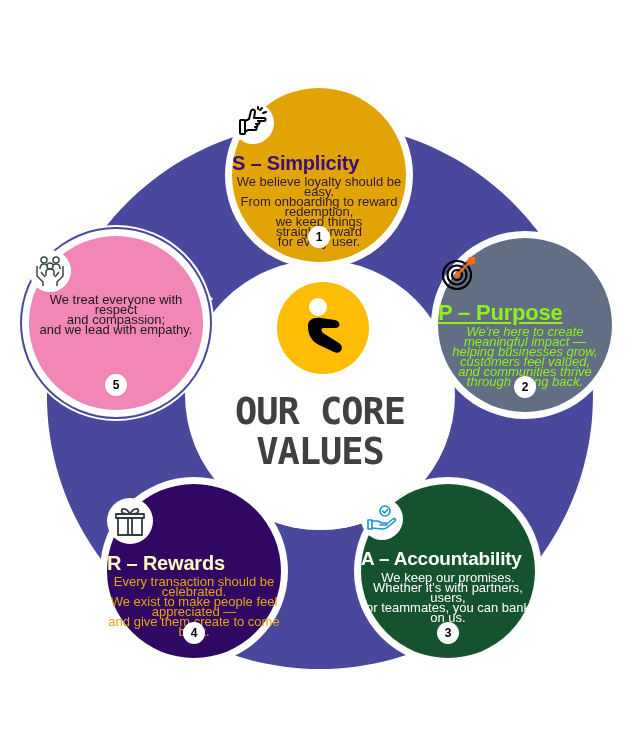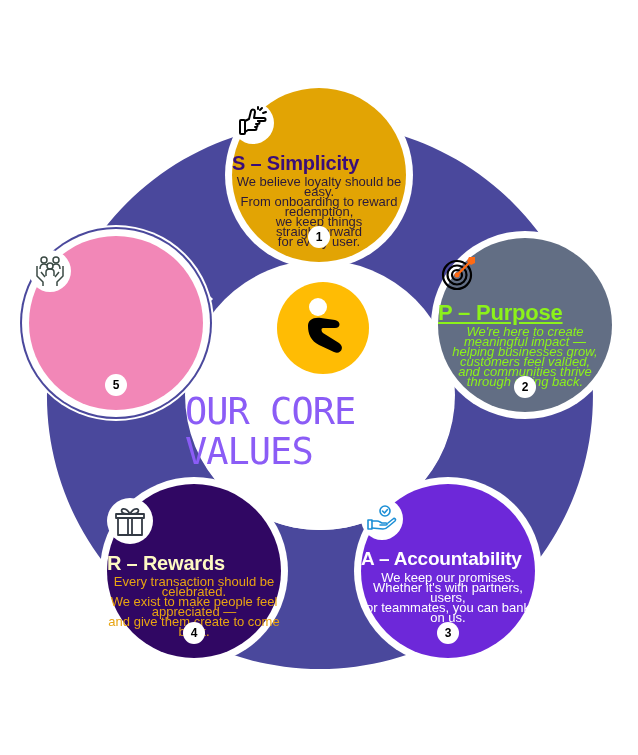"We treat everyone with respect" div.v-desc { html: none -> <div>We treat everyone with respect and compassion; and we lead with empathy.</div> }
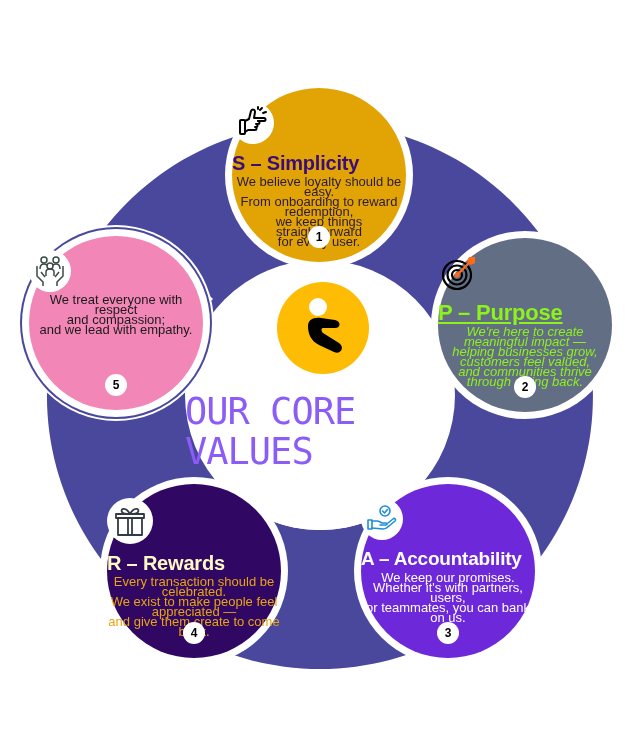"OUR CORE" .center-title { color: #8b5cf6 -> #404040; font-weight: normal -> bold; text-align: left -> center }
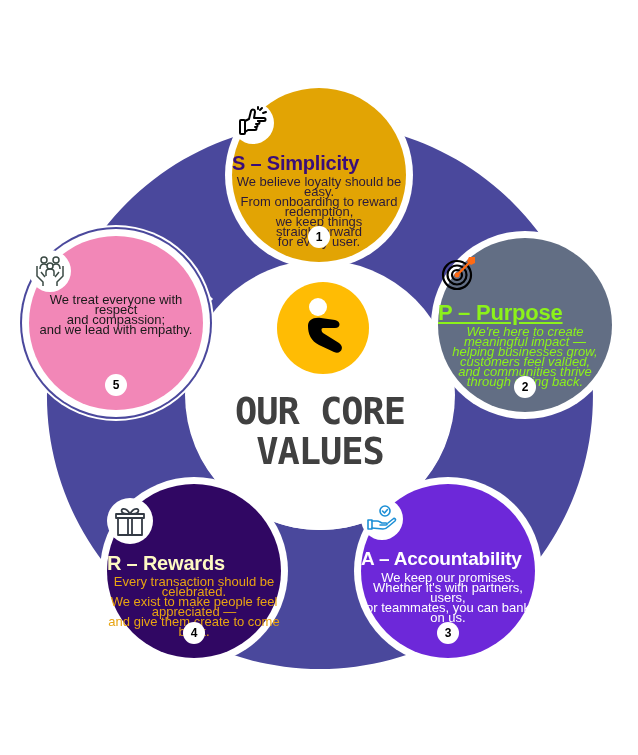"A – Accountability" div.value-circle { background: #6d28d9 -> #14532d }
